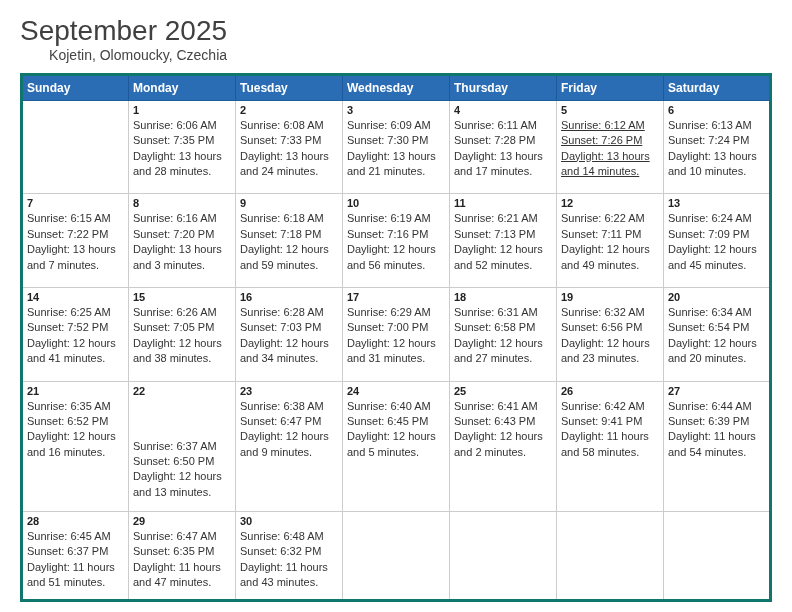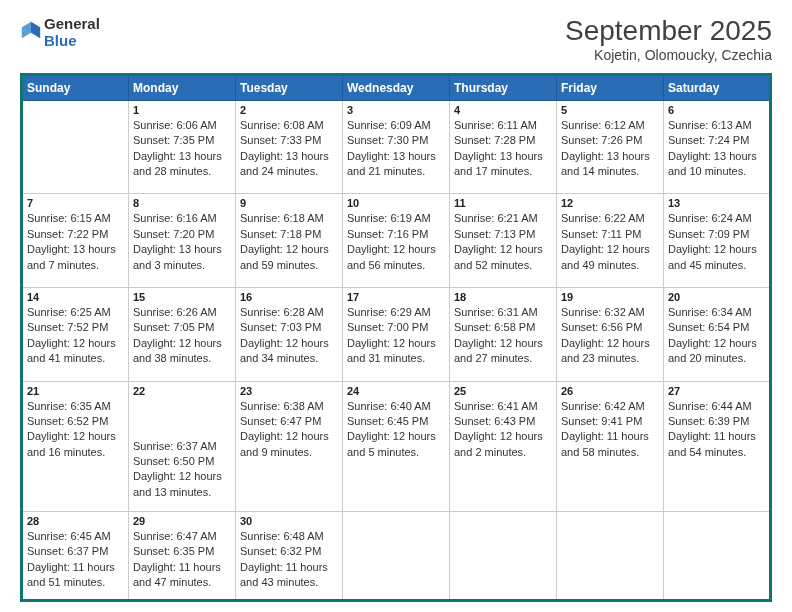"General" div.logo { html: <div> <div> <svg> <polygon></polygon> <polygon></polygon> </svg> </div> <div> <div>General</div> <div>Blue</div> </div> </div> -> none }
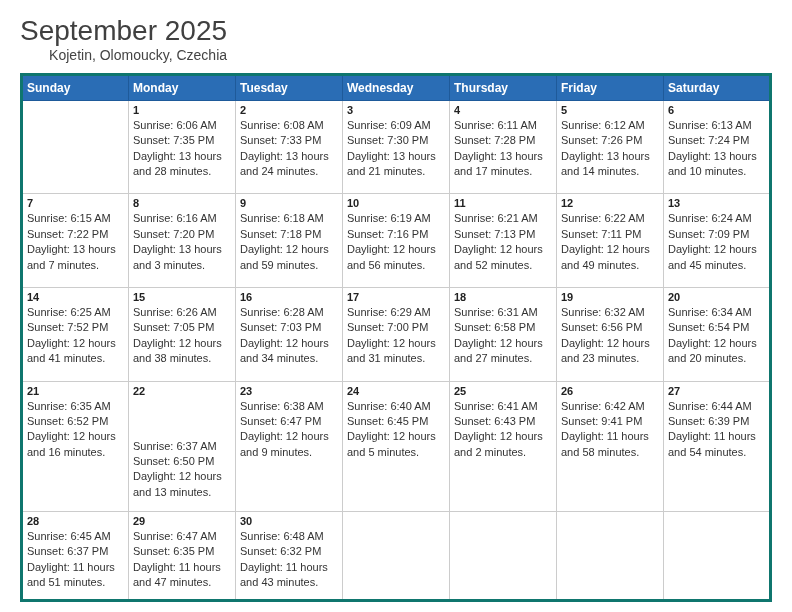"Sunrise: 6:12 AM" div.day-info { text-decoration: none -> underline }
